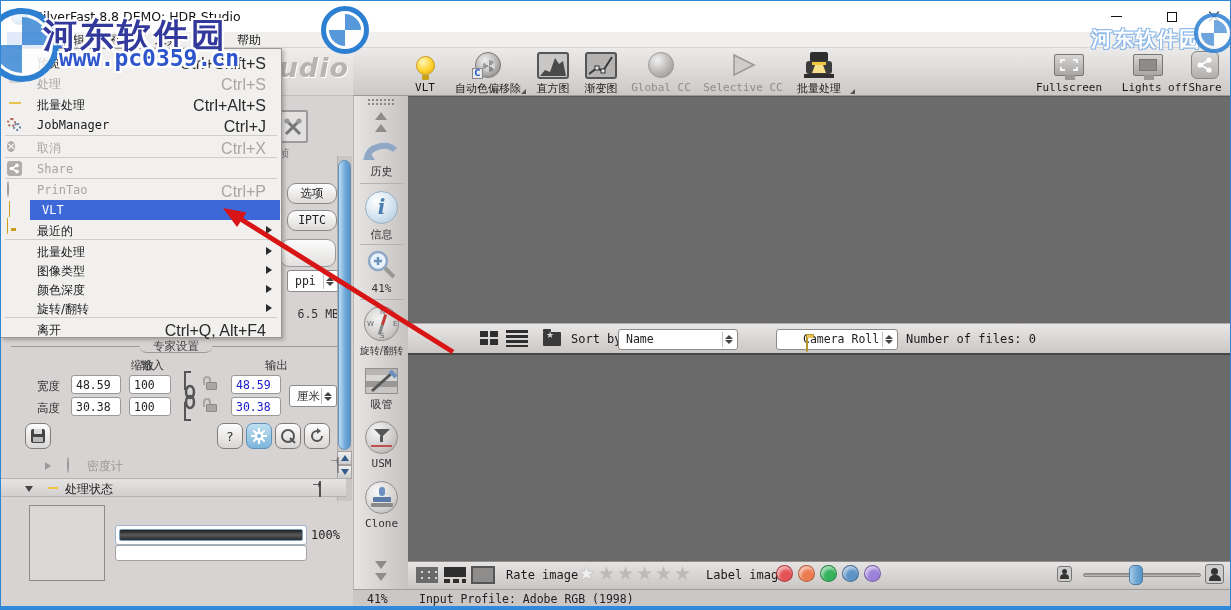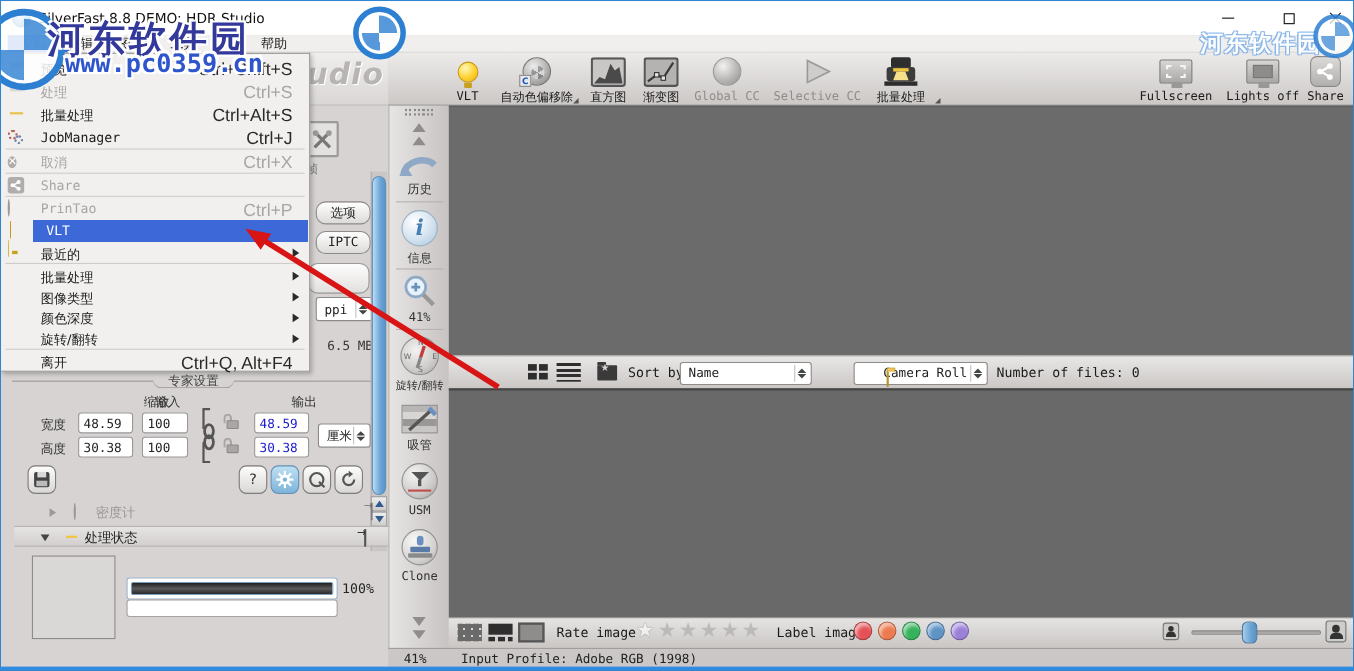"Lights off" div.tbtn { text-align: none -> right }
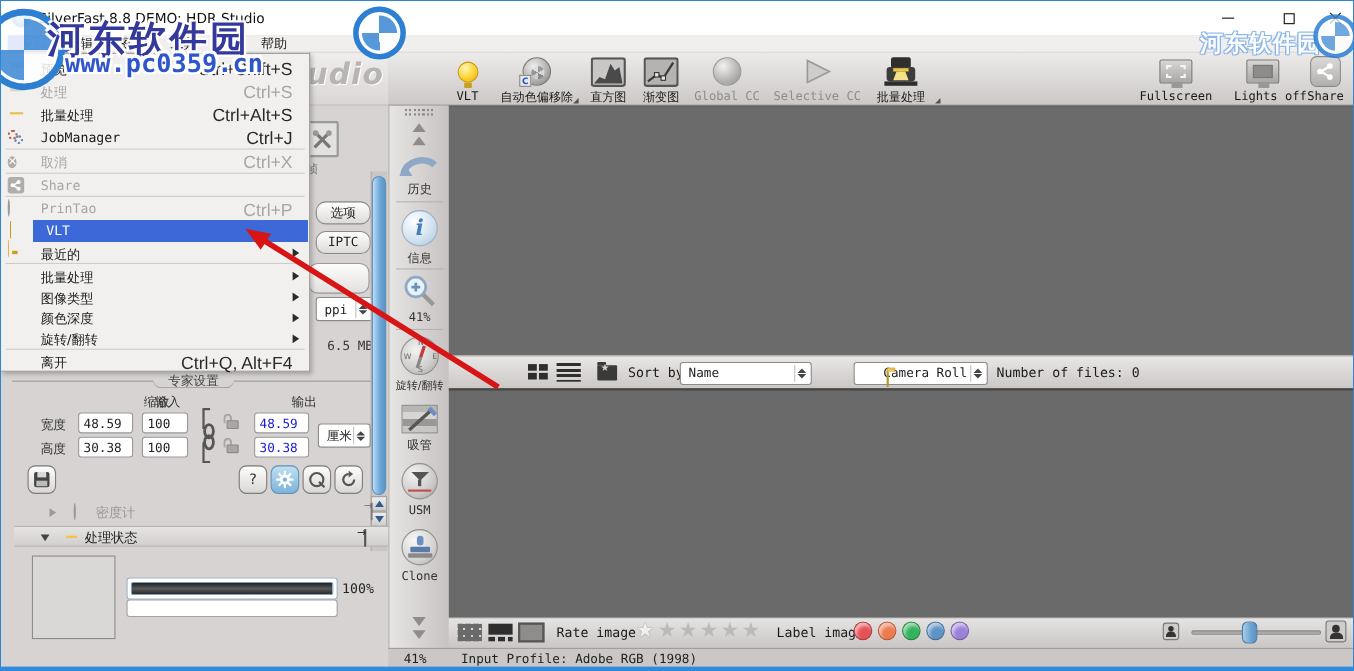"处理状态" .proc-hdr { left: 12px -> 0px }
